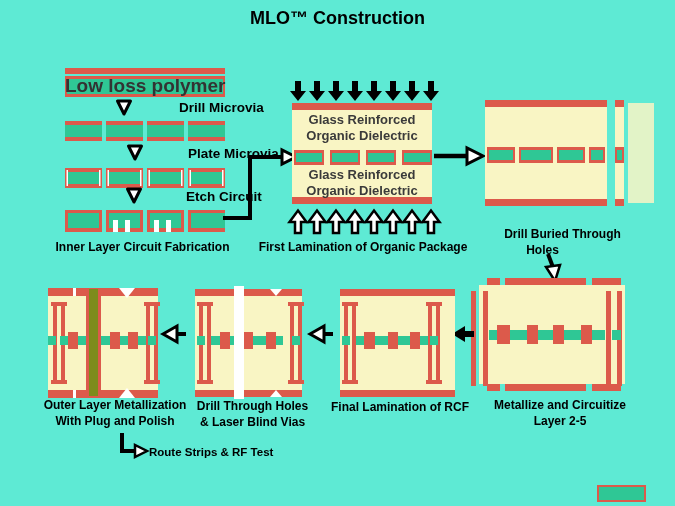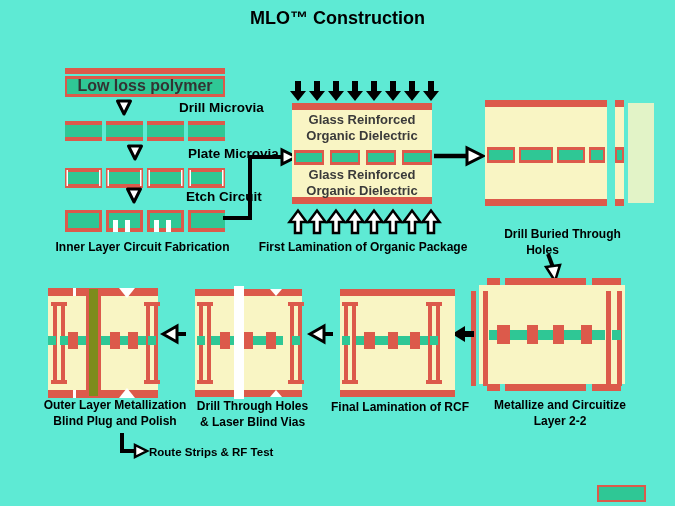"Low loss polymer" div.lbl { font-size: 16px -> 19px }
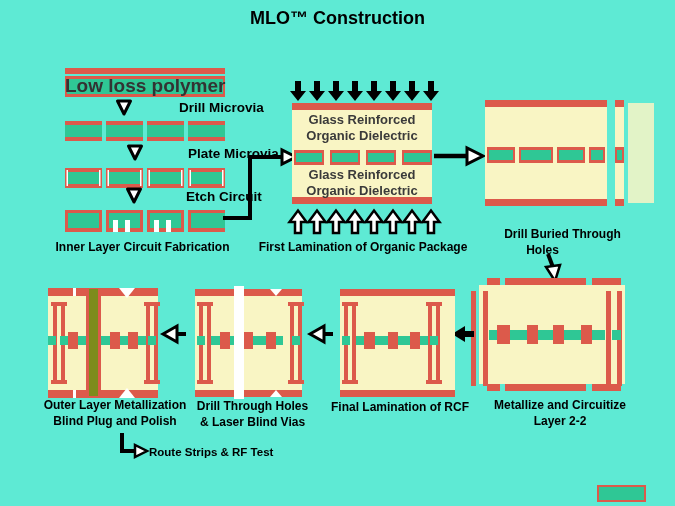"Blind Plug and Polish" div.lbl { text: Blind -> With }
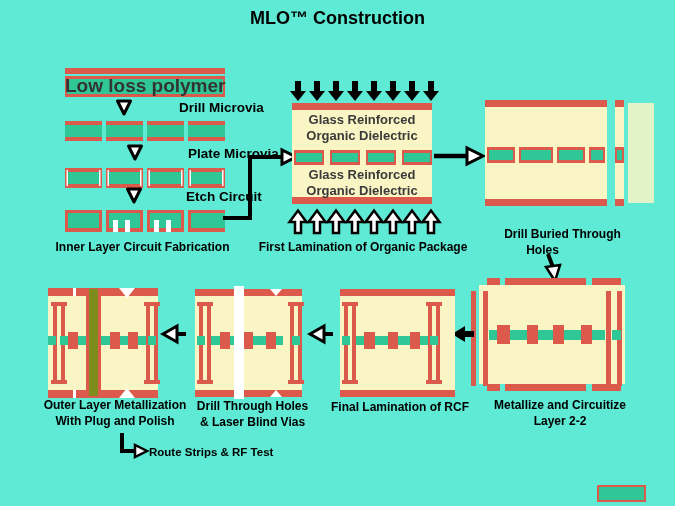"Layer 2-2" div.lbl { text: 2-2 -> 2-5 }
